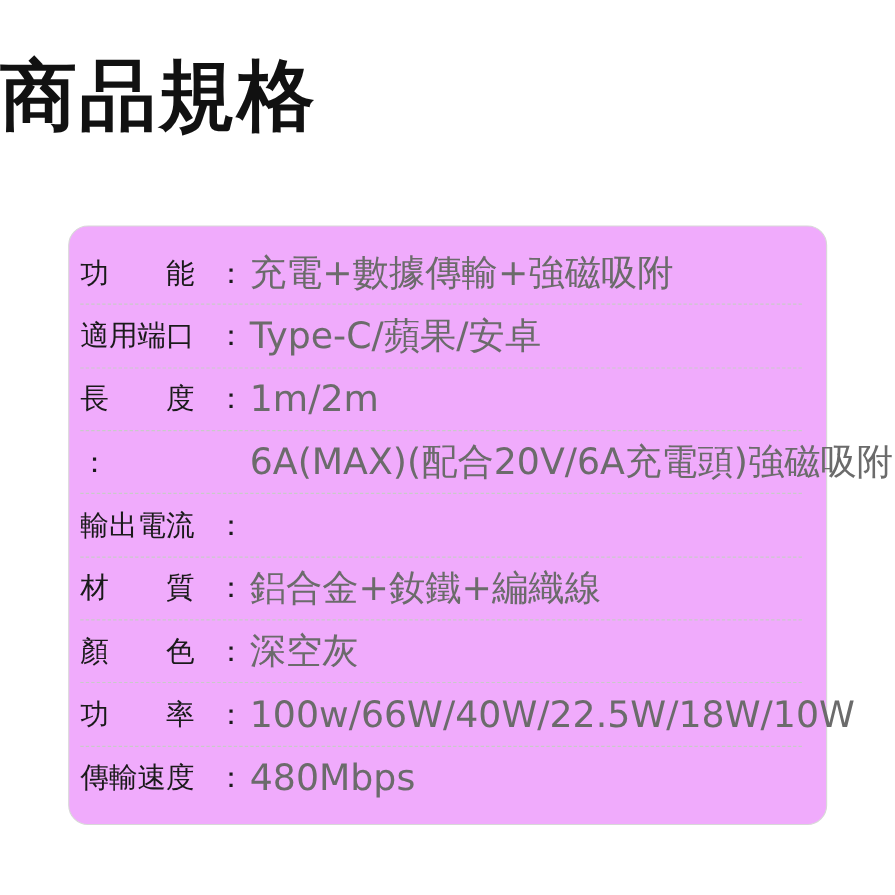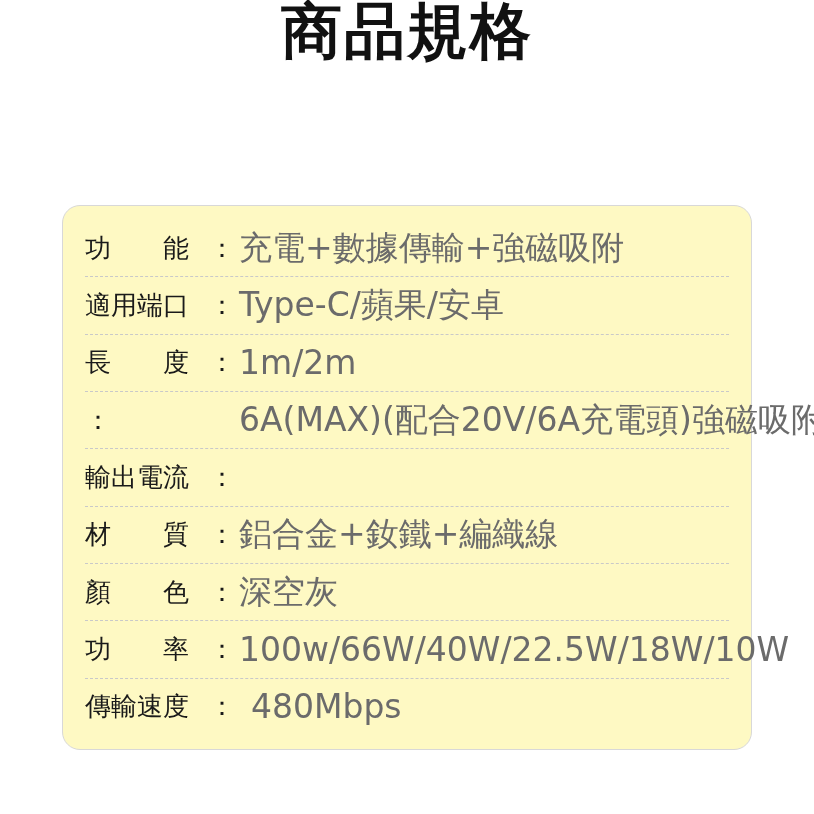"商品規格" .title { font-size: 61px -> 70px; padding-top: none -> 52px; text-align: center -> left }
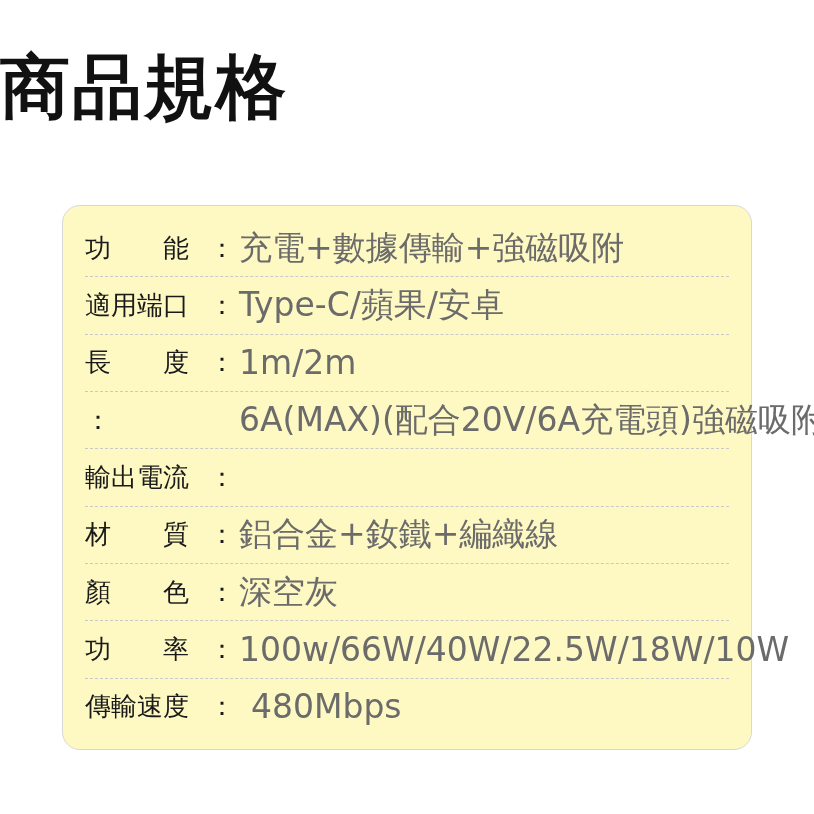"功 能" .spec-card { background: #fef9c3 -> #f0abfc; padding: 14px 22px 14px 22px -> 14px 22px 14px 10px }
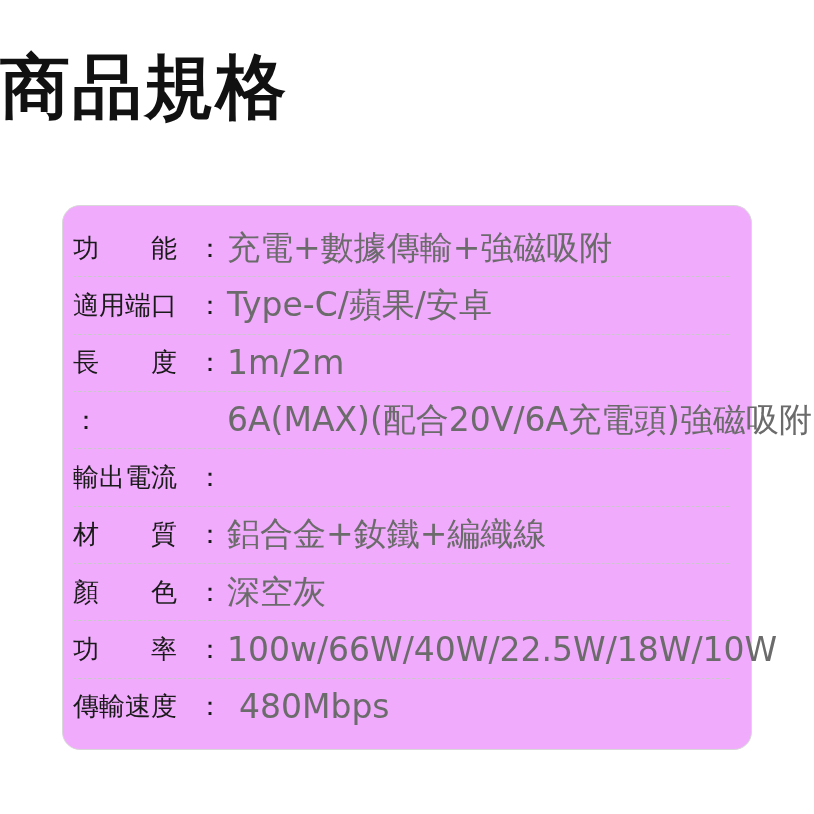"傳輸速度" .spec-row:last-child { gap: 12px -> none }
